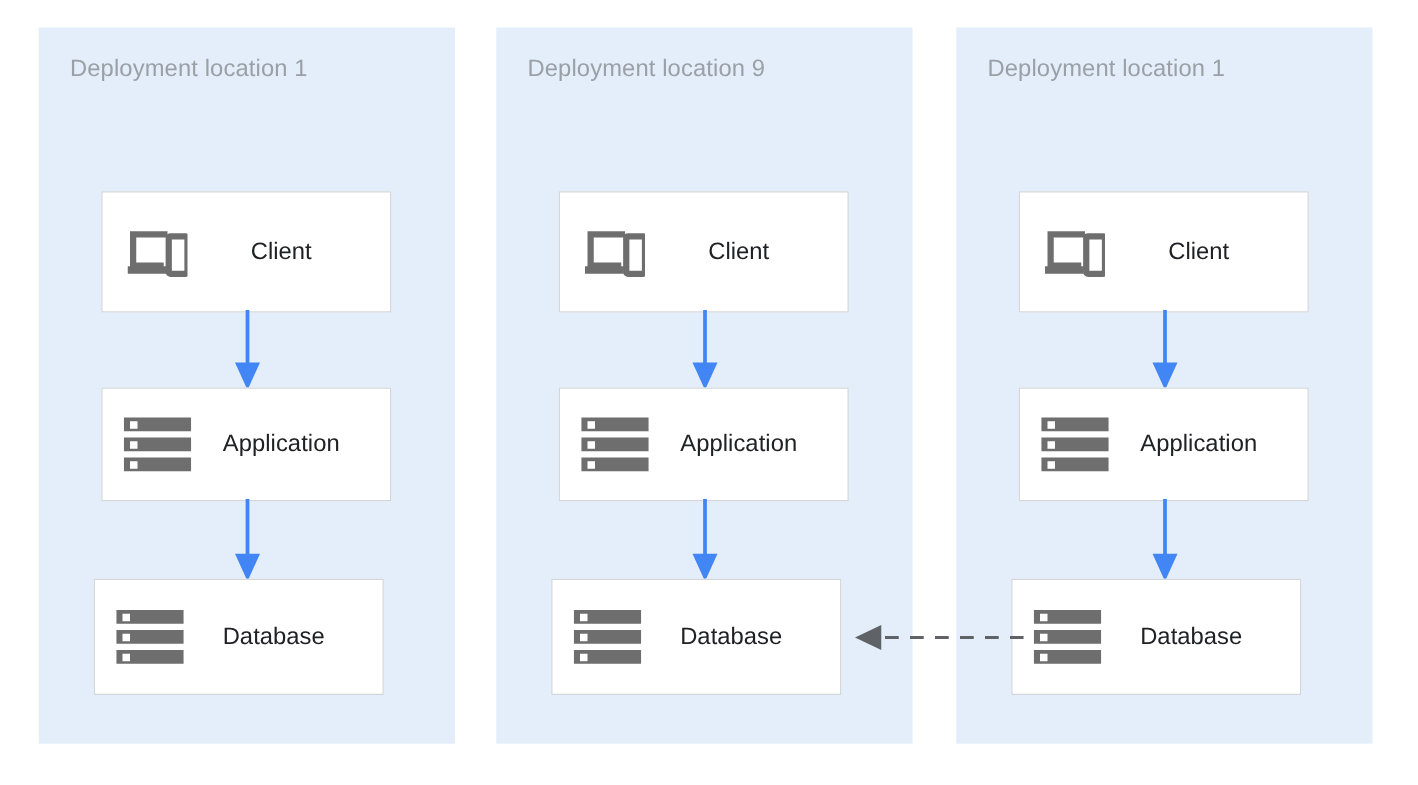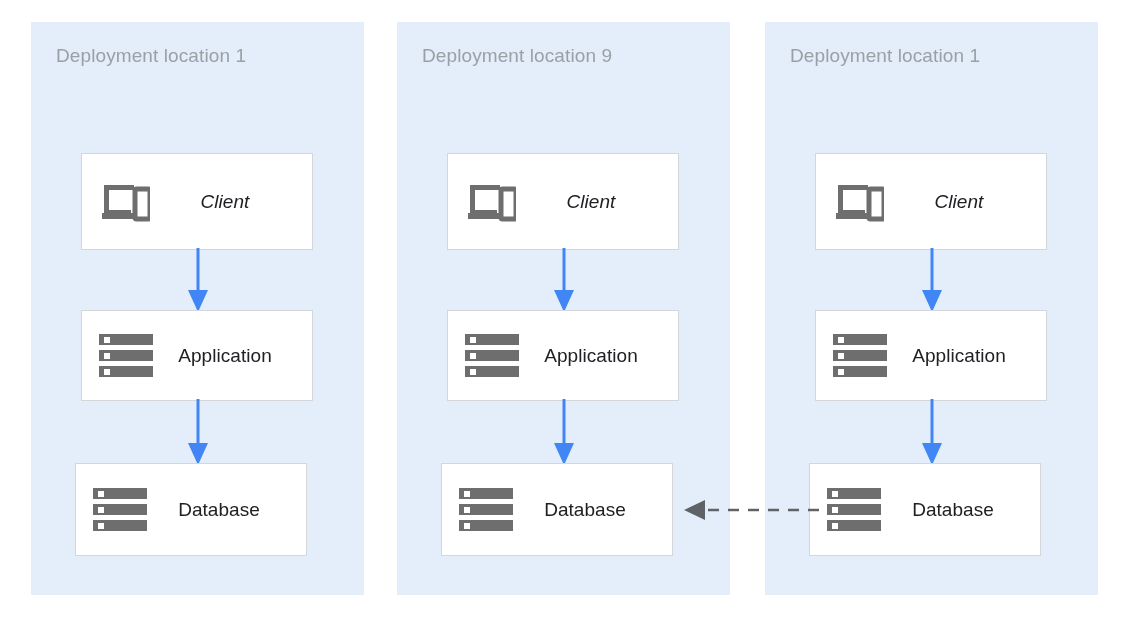"Client" .node-client { font-style: italic -> none }
